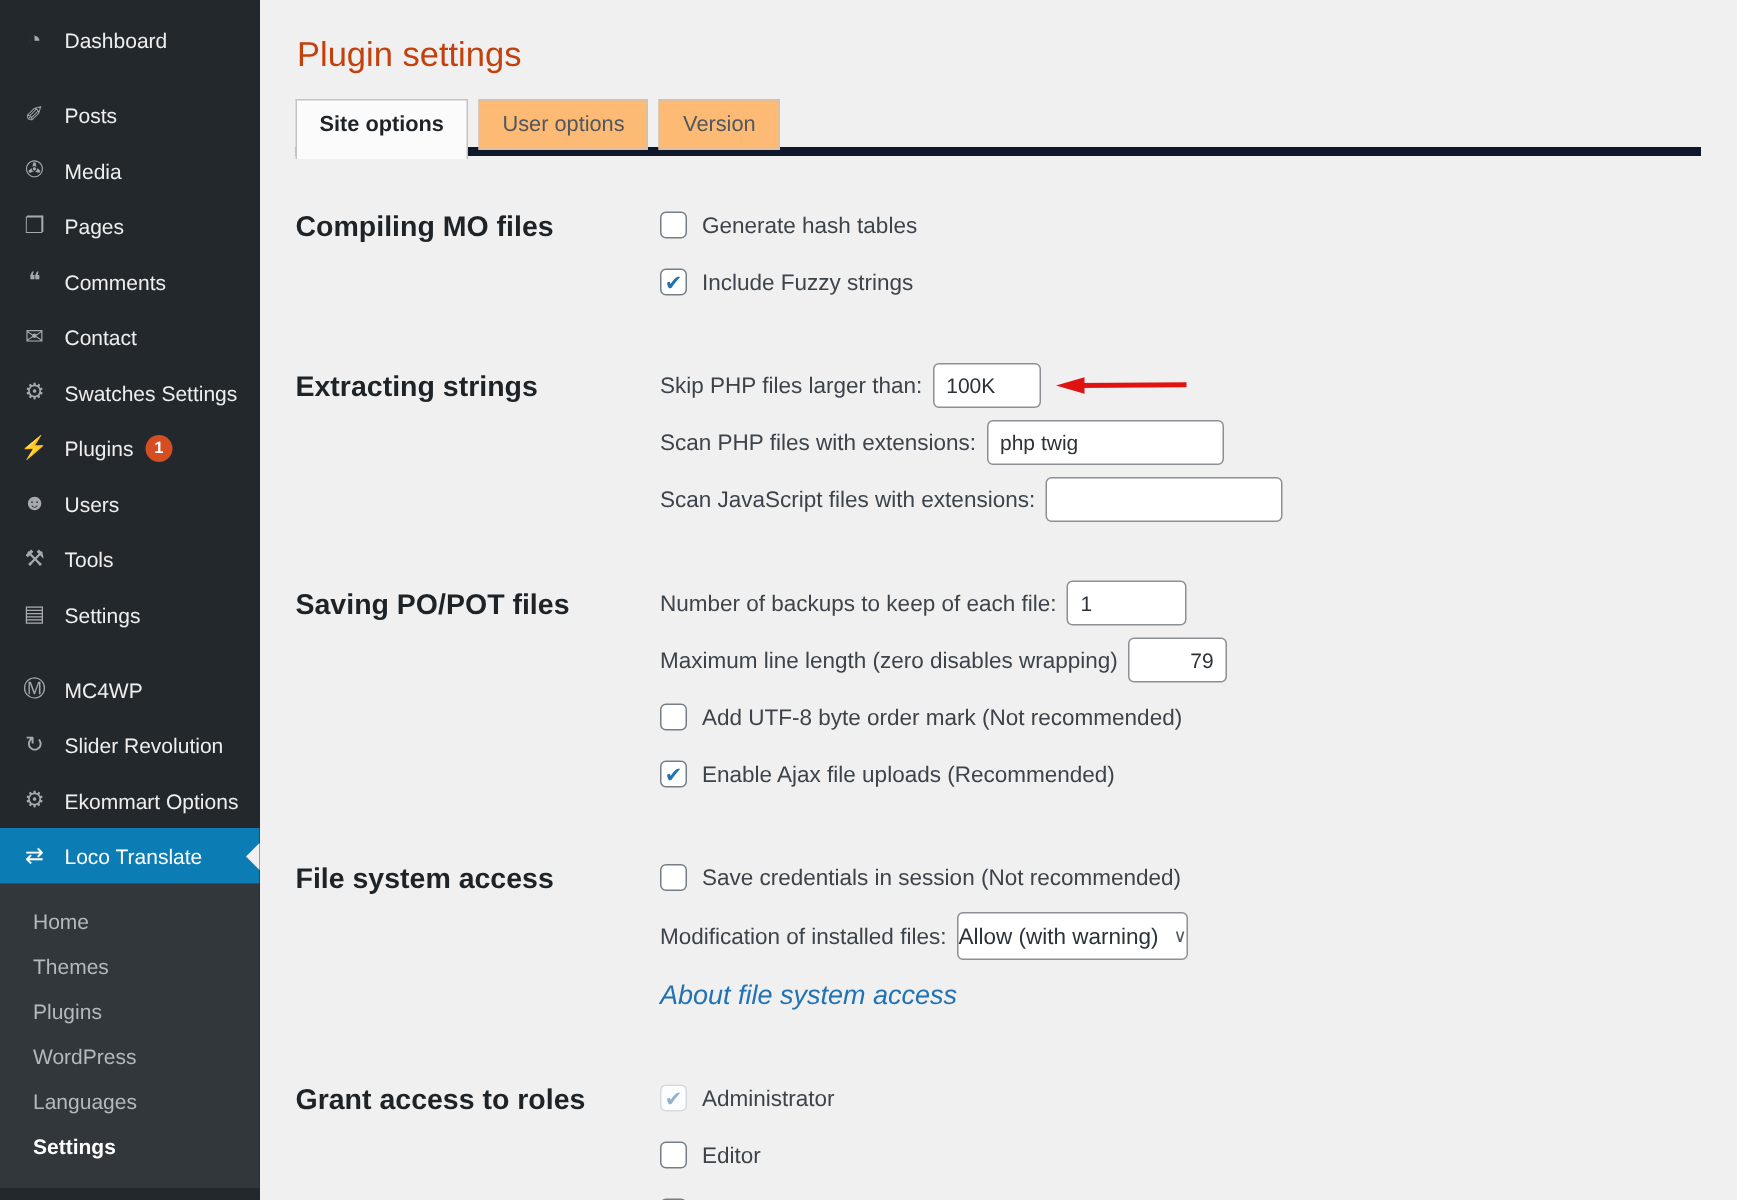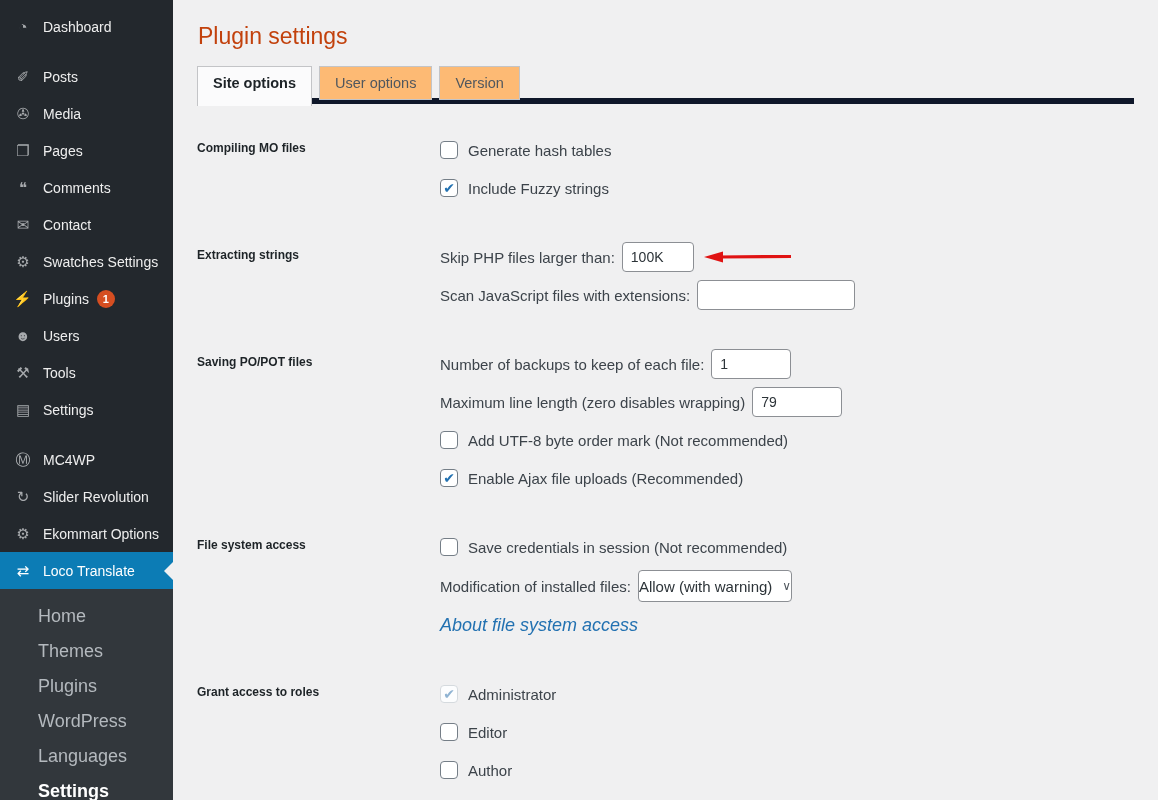"Compiling MO files" .sec-label { font-size: 12px -> 19px }
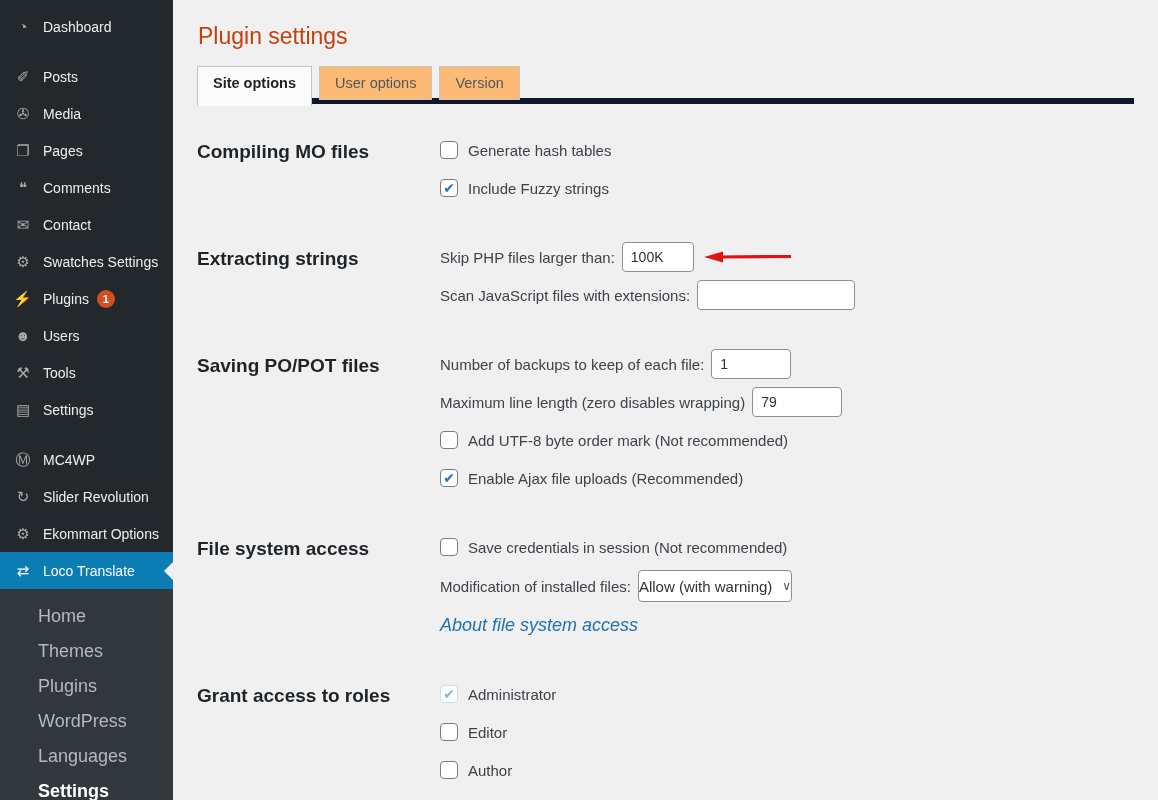"Scan PHP files with extensions:" div.row { html: none -> <div> <label>Scan PHP files with extensions:</label> <input> </div> }
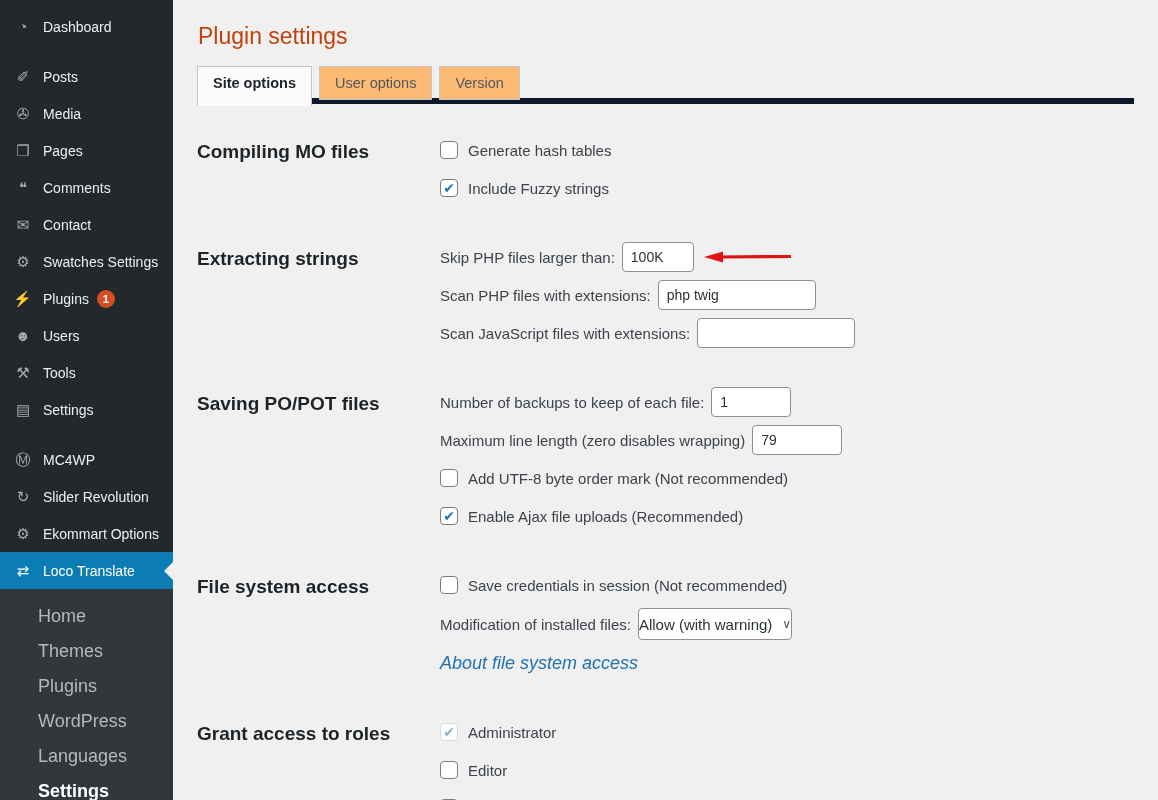"79" input.txt { text-align: none -> right; width: 90px -> 66px }
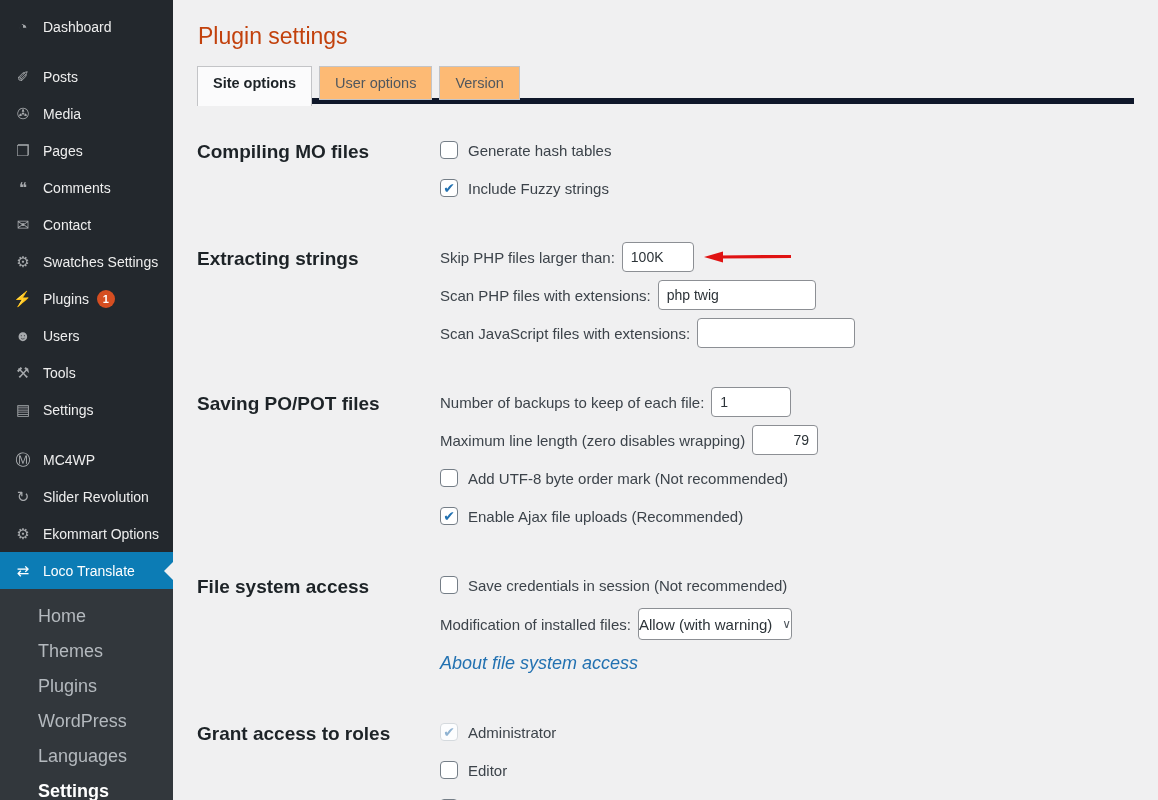"Home" .sub-item { font-size: 18px -> 14px; padding: 7px 0 7px 38px -> 7px 0 7px 22px }
